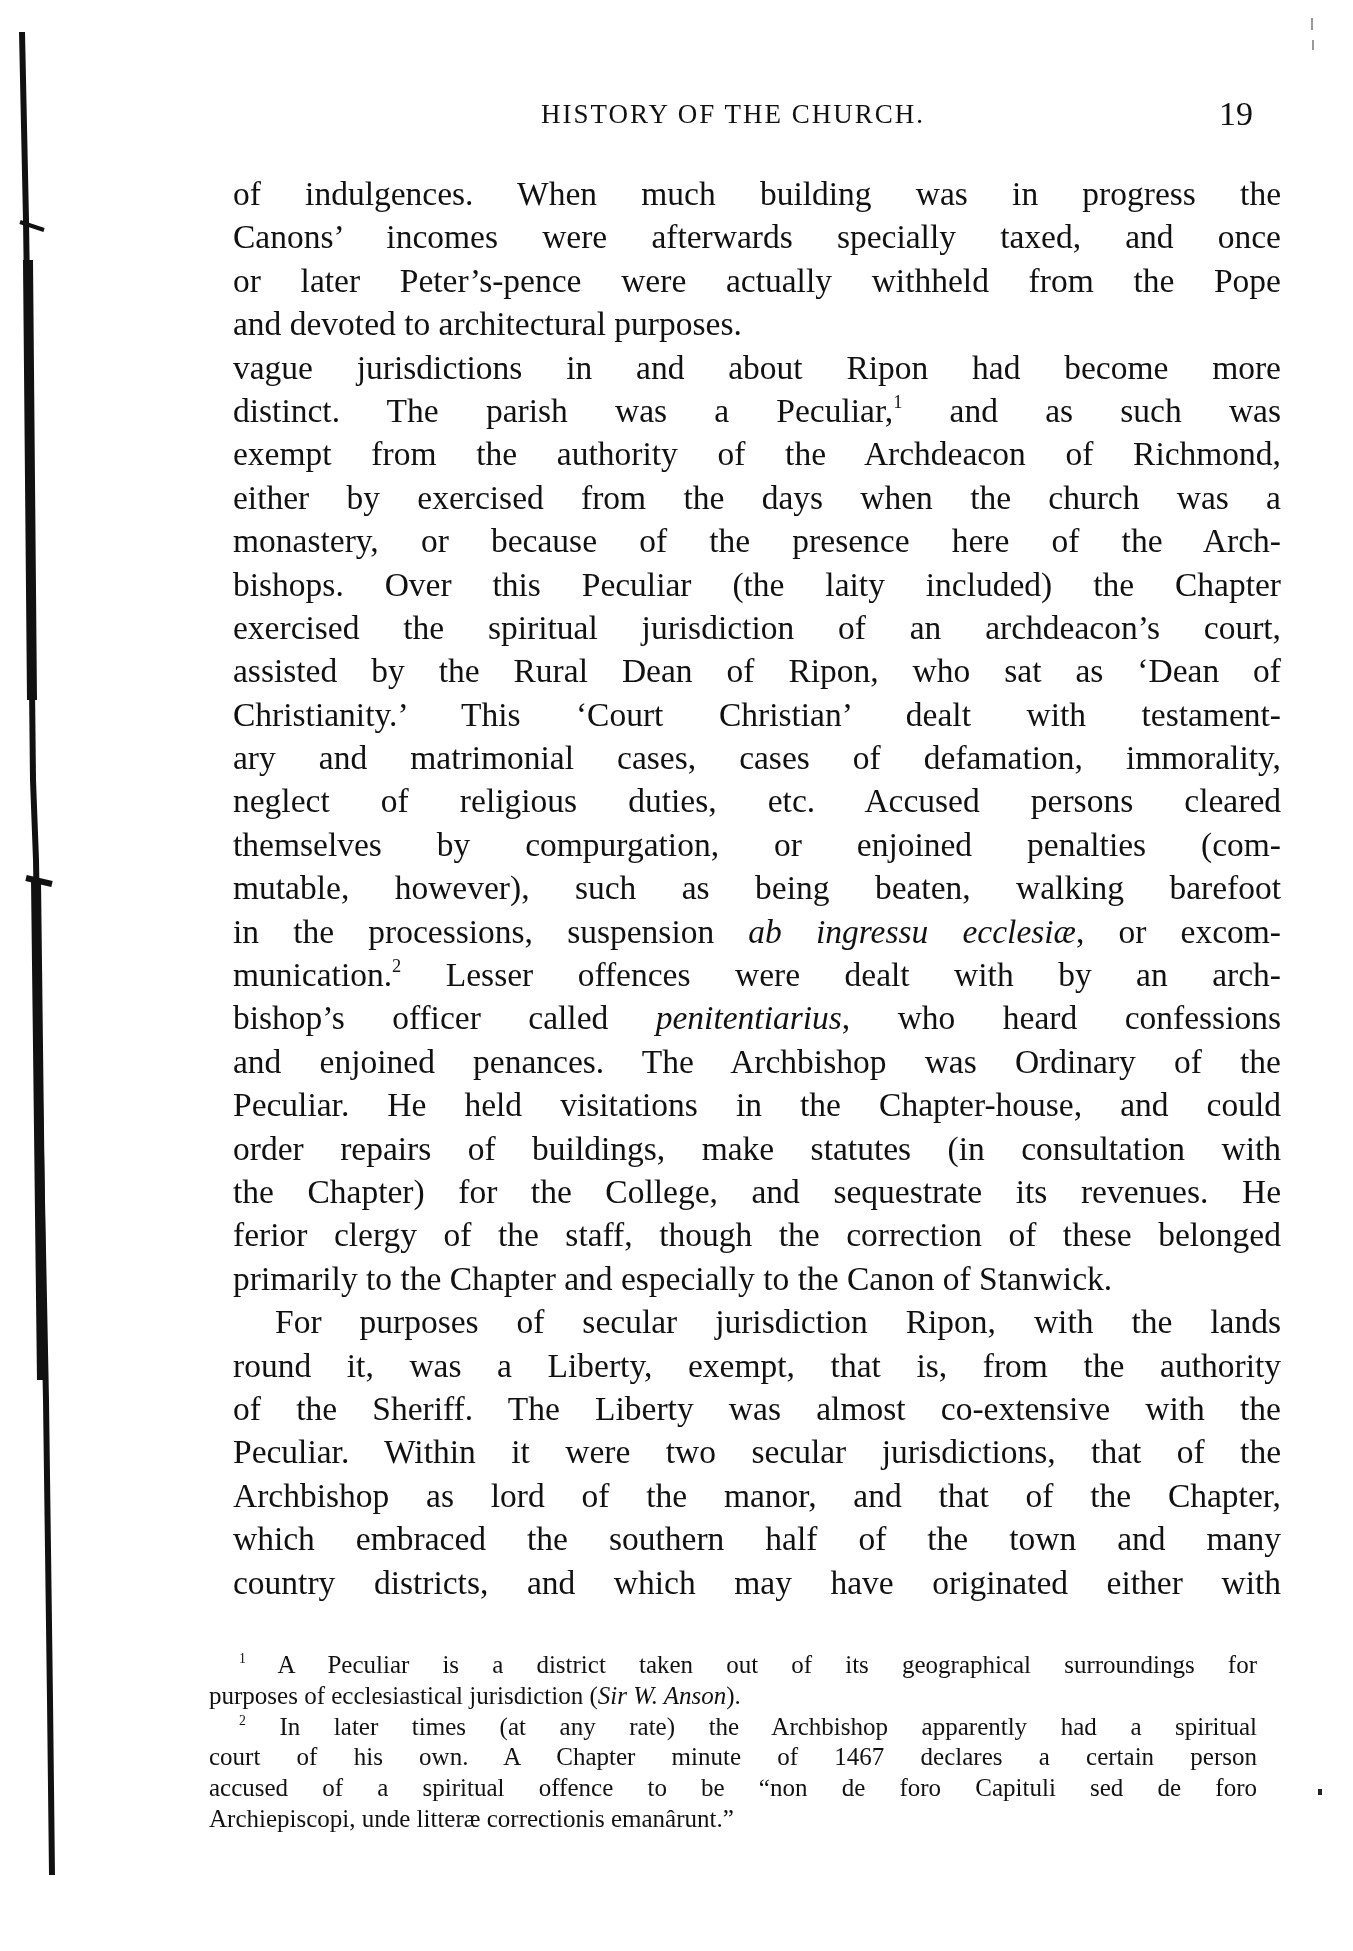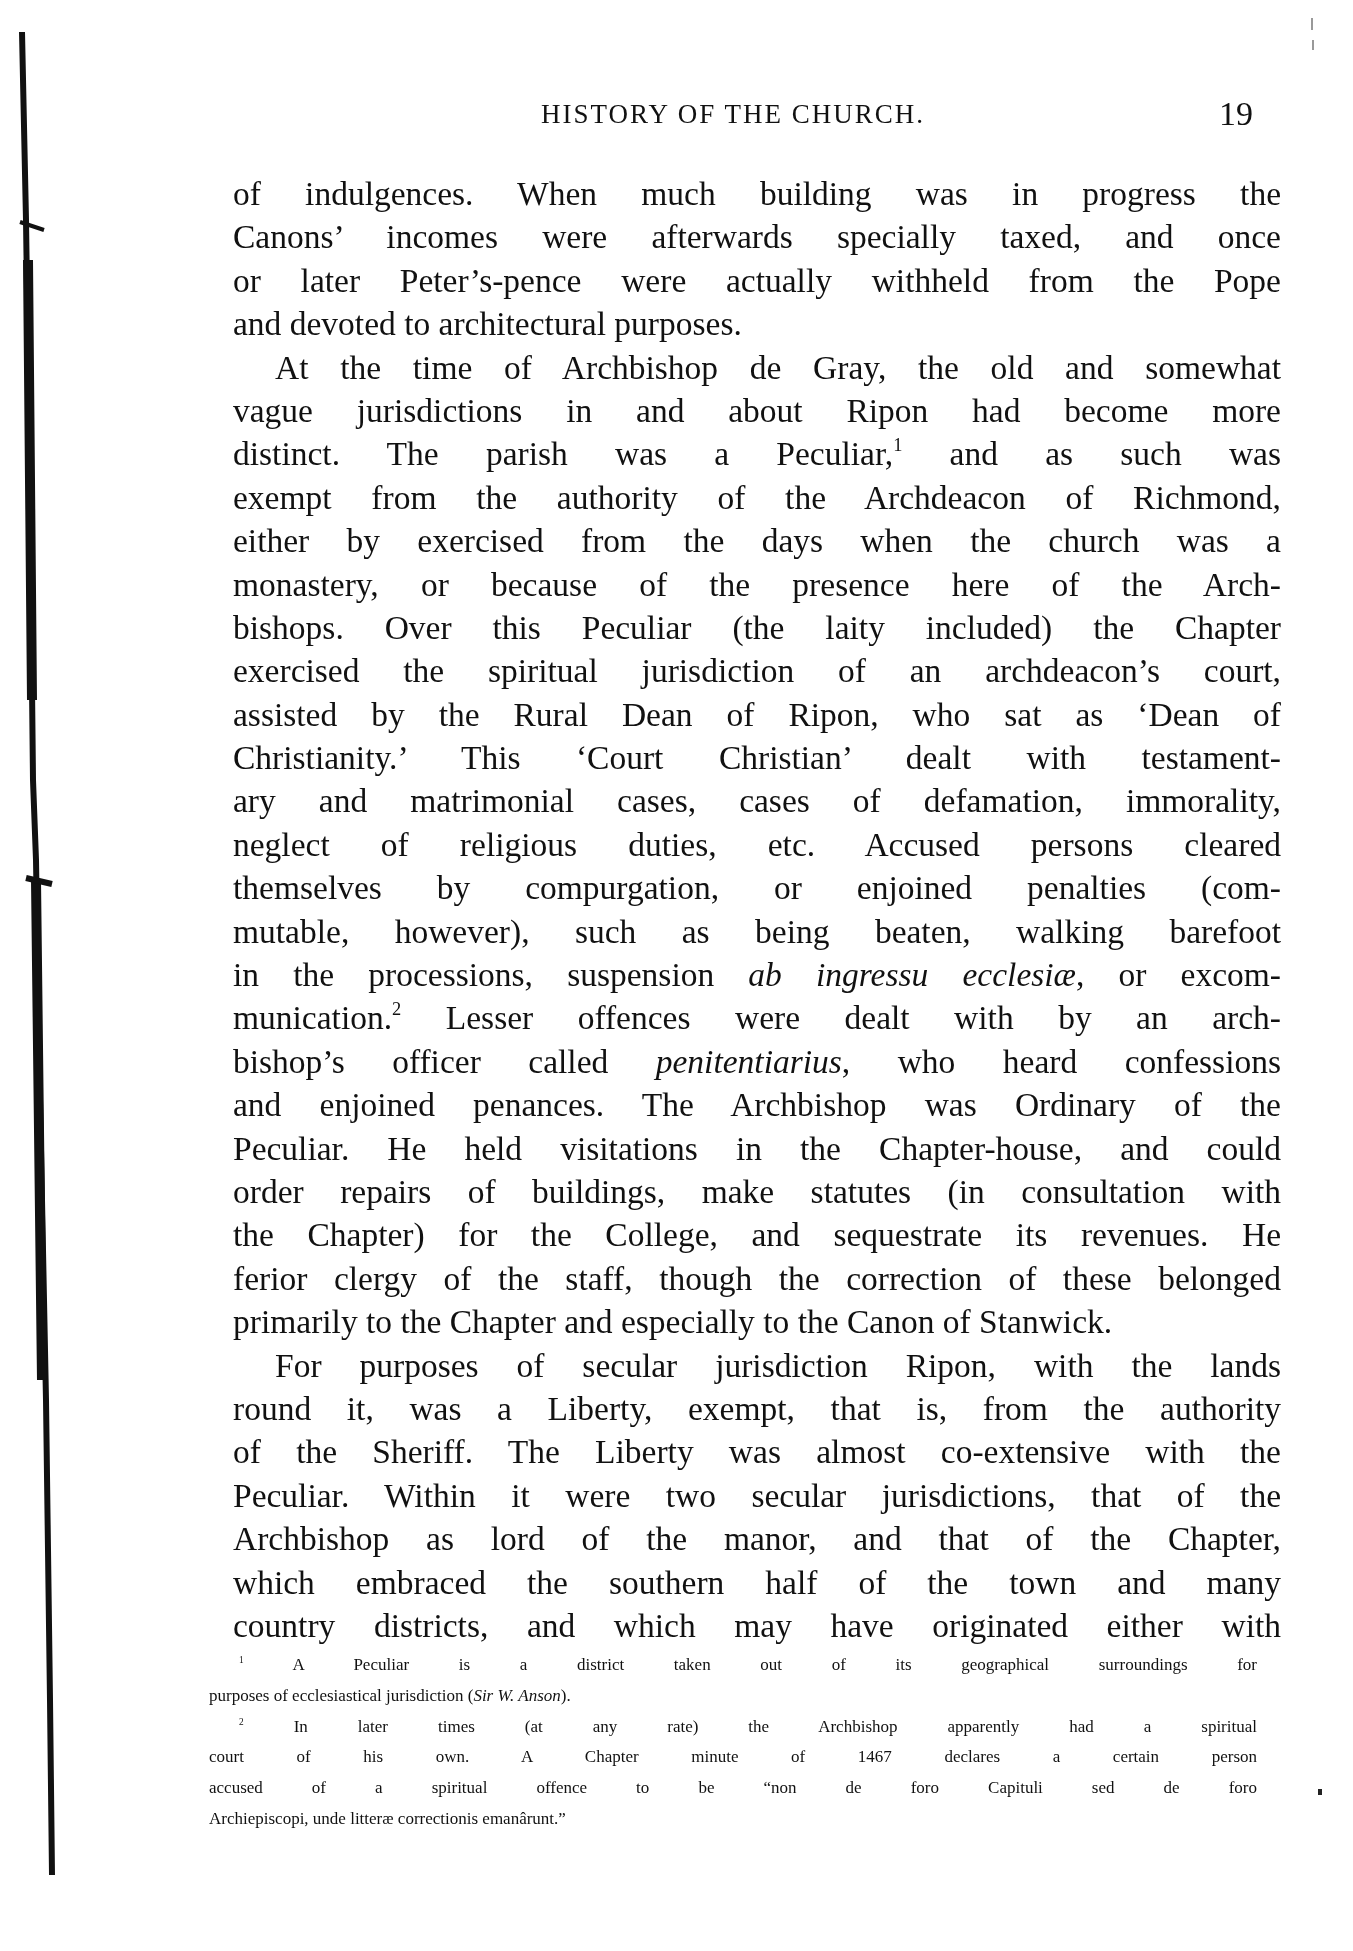"At the time of Archbishop" div.line { html: <div>At the time of Archbishop de Gray, the old and somewhat</div> -> none }
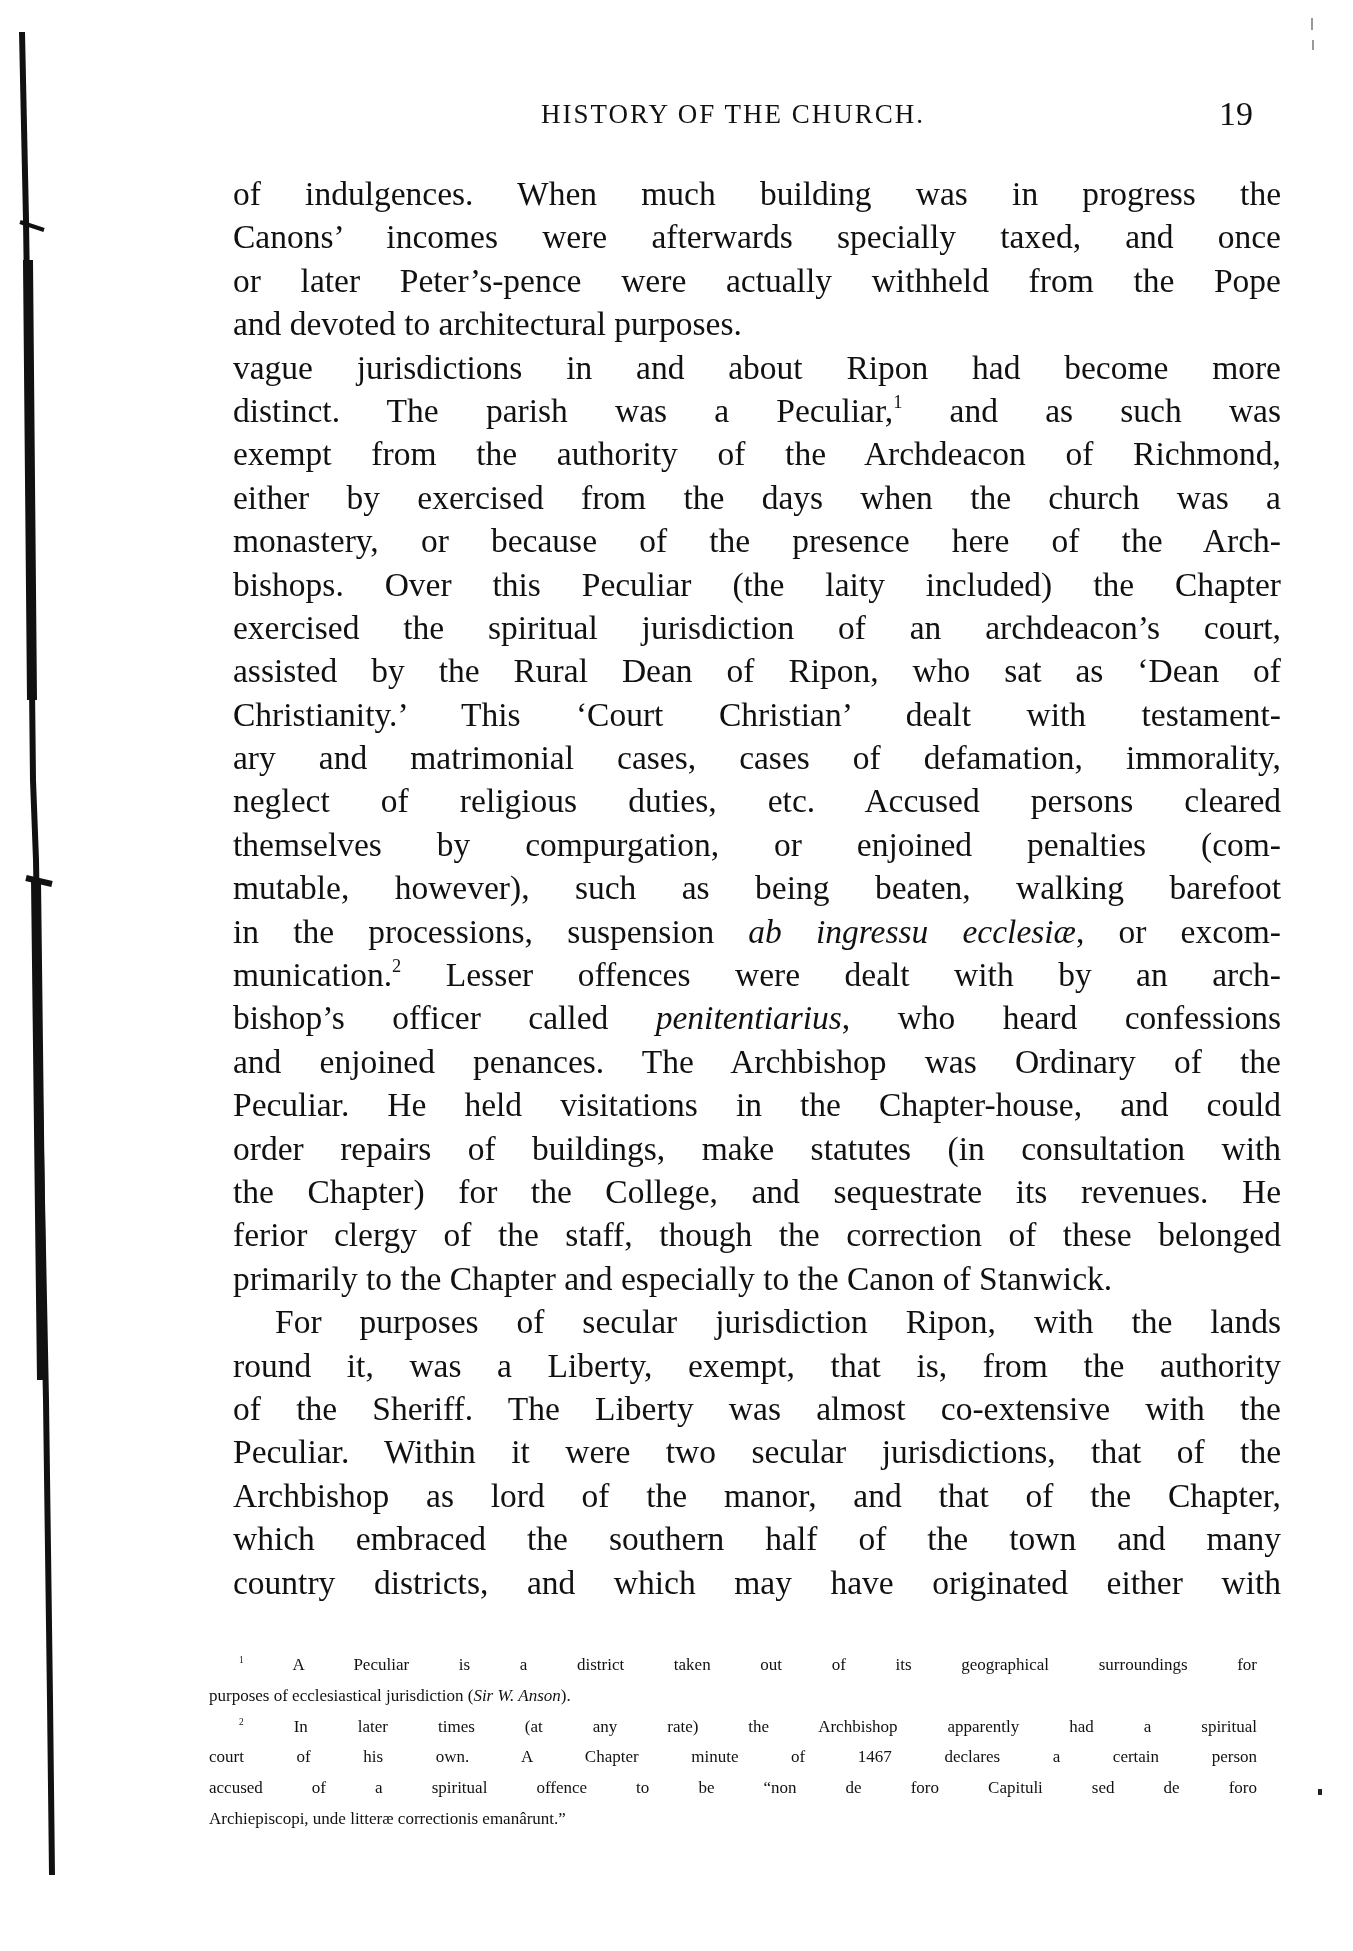"1 A Peculiar is a" .fline { font-size: 17px -> 25px }
